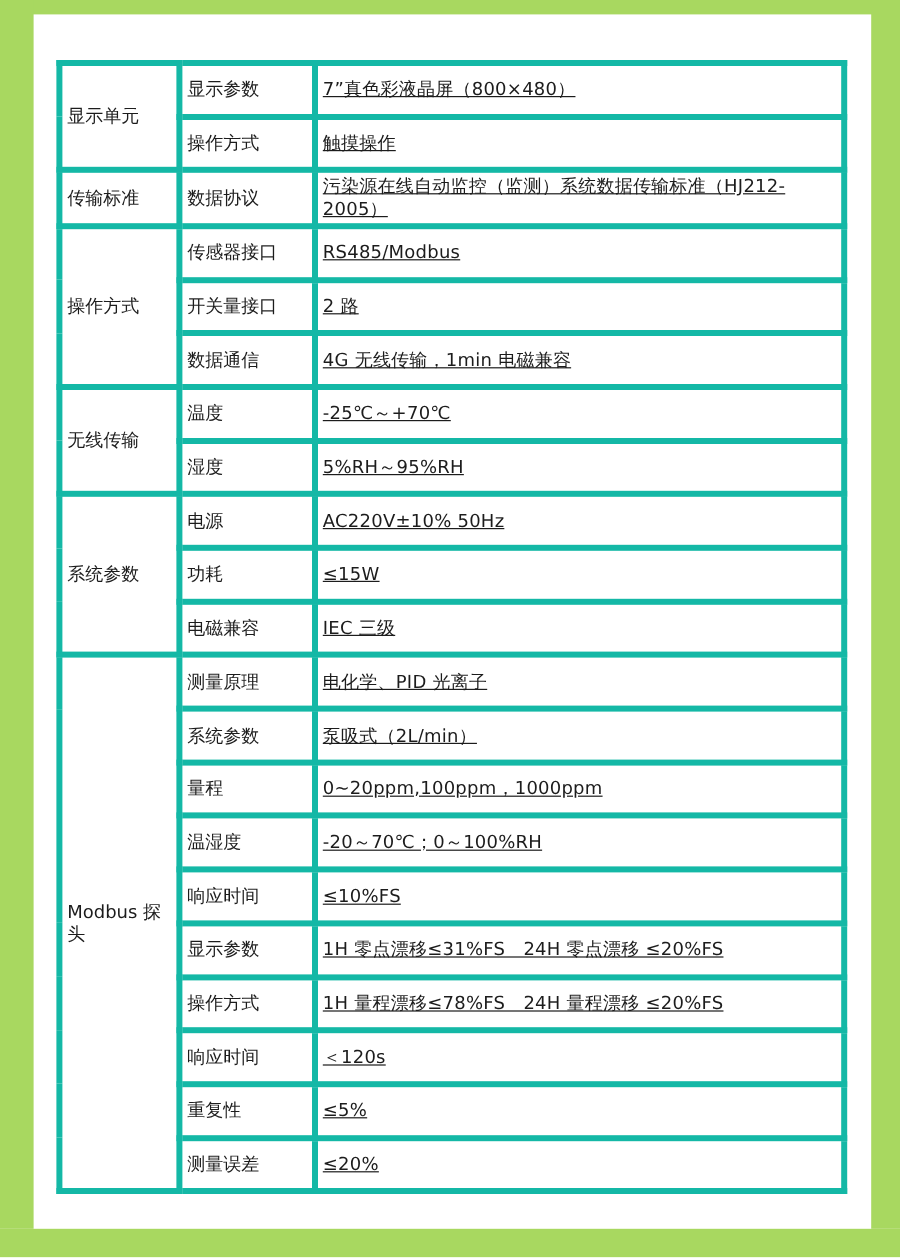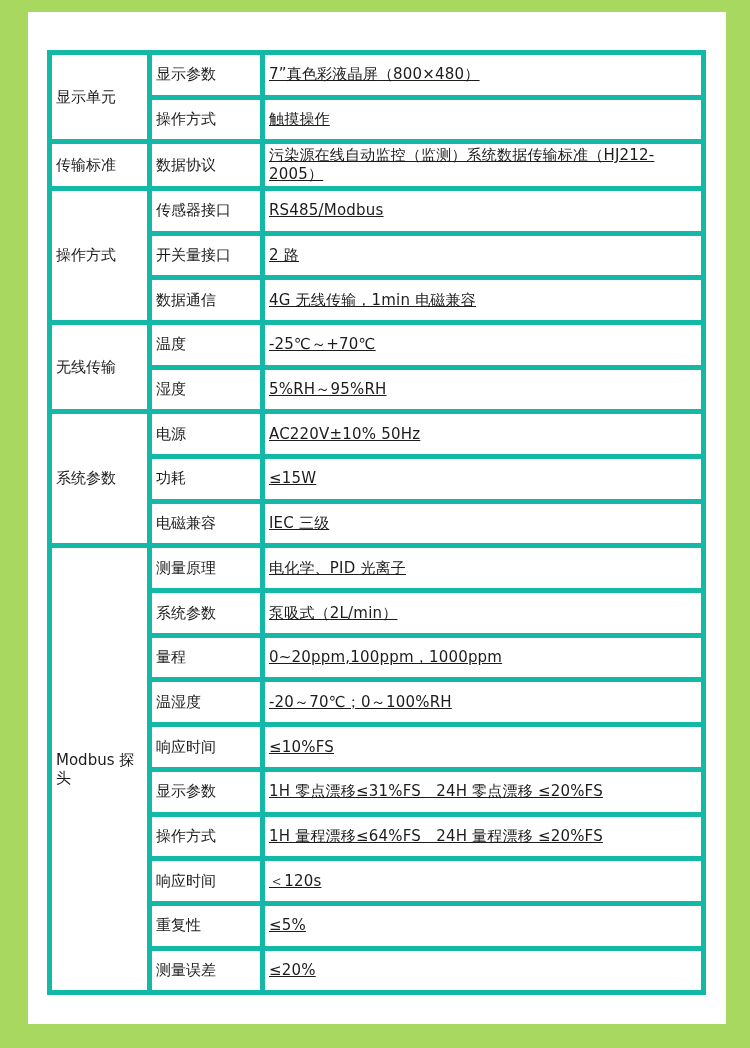"1H 量程漂移≤64%FS 24H 量程漂移 ≤20%FS" td.value-cell { text: 64%FS -> 78%FS }
